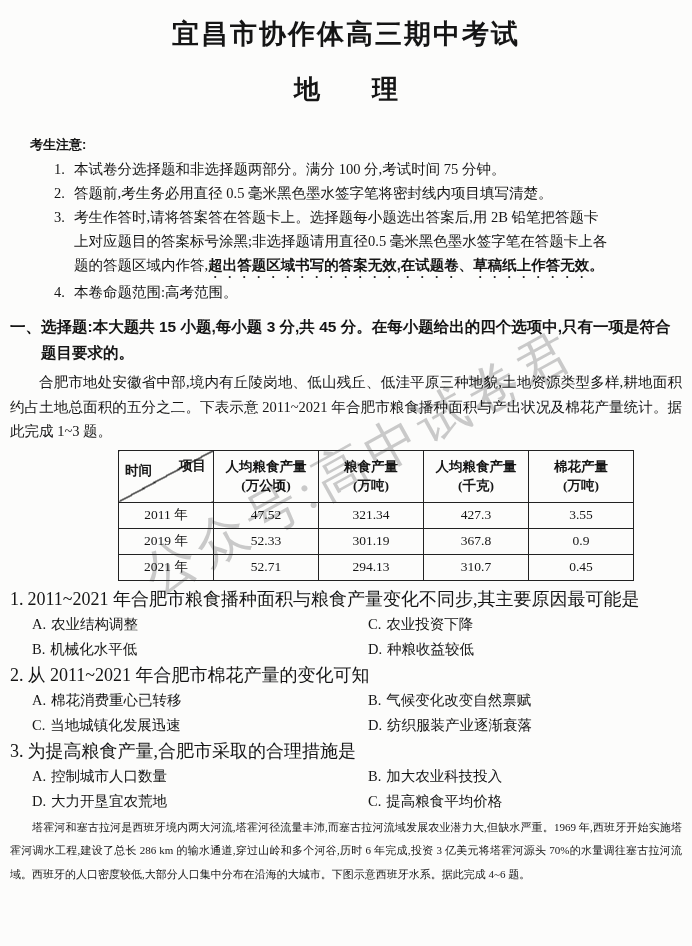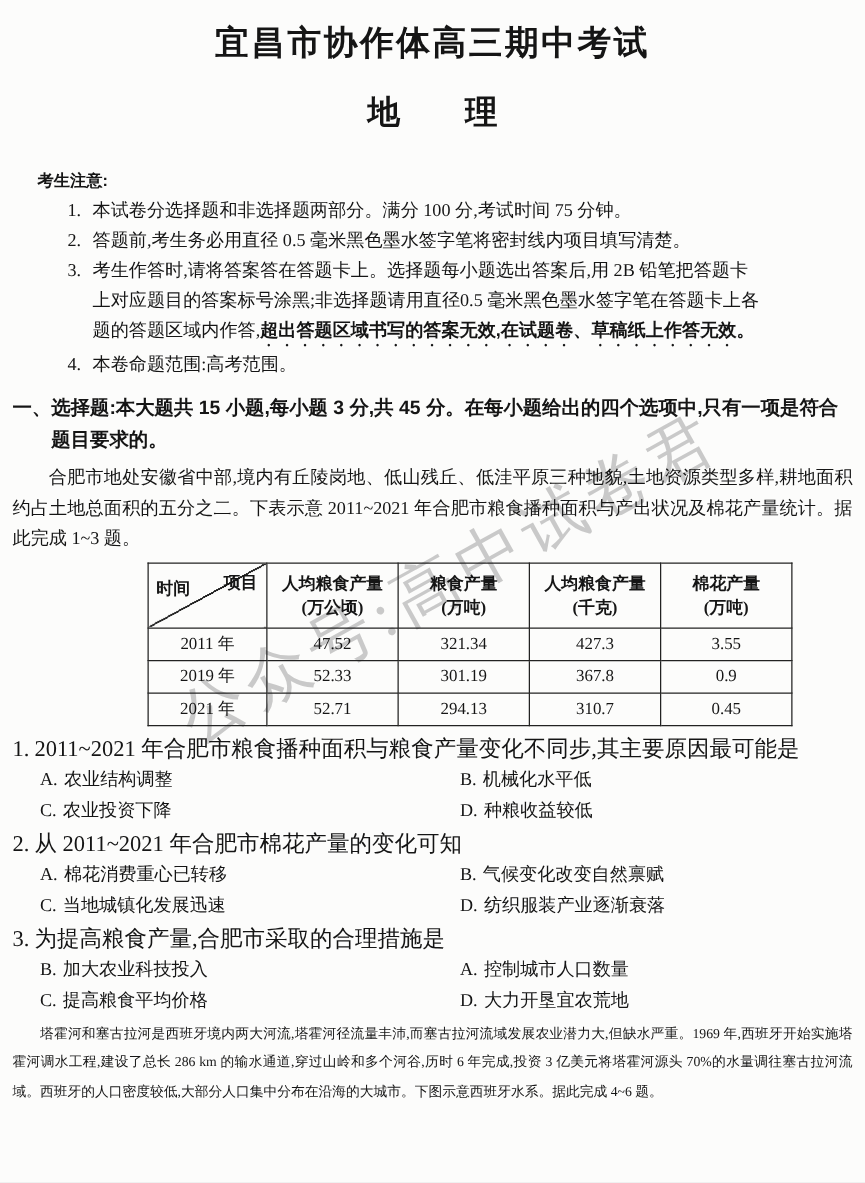"B. 机械化水平低" div.opt { order: before "C. 农业投资下降" -> after "C. 农业投资下降" }
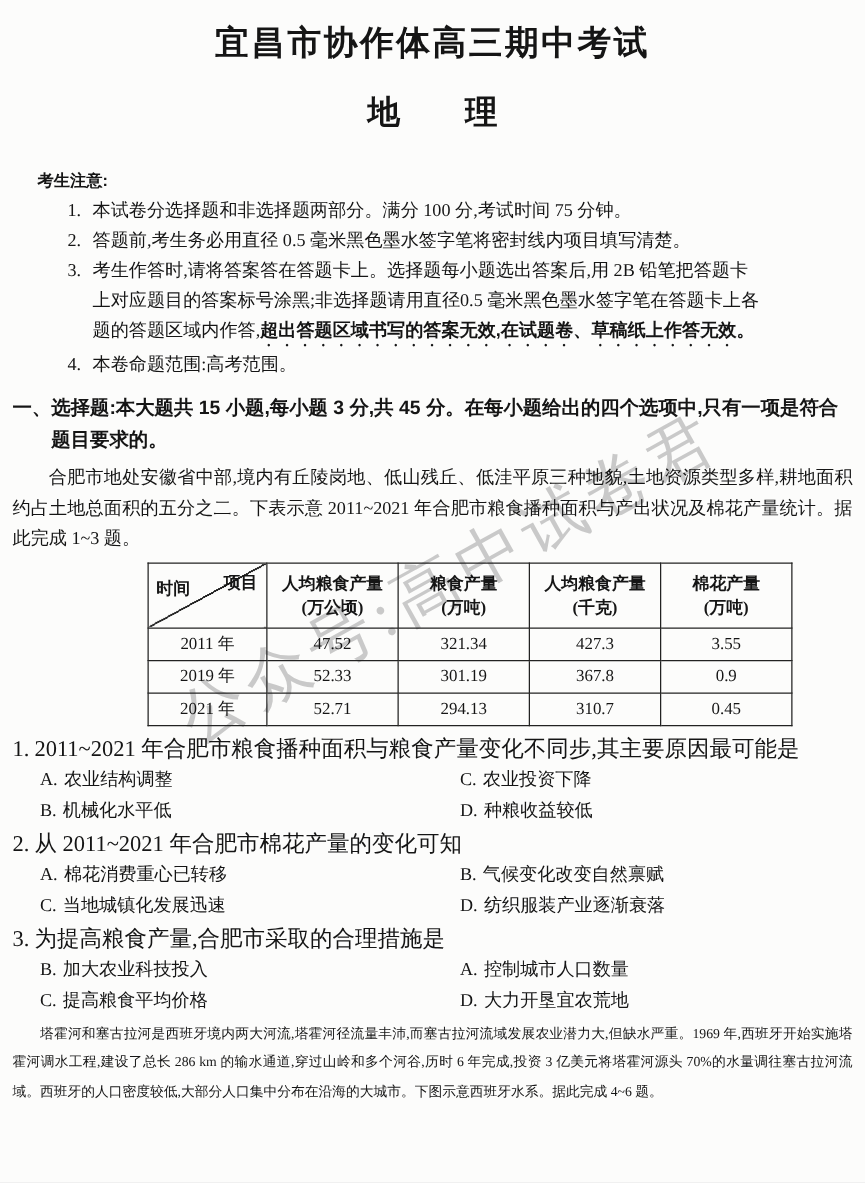"B. 加大农业科技投入" div.opt { order: before "A. 控制城市人口数量" -> after "A. 控制城市人口数量" }
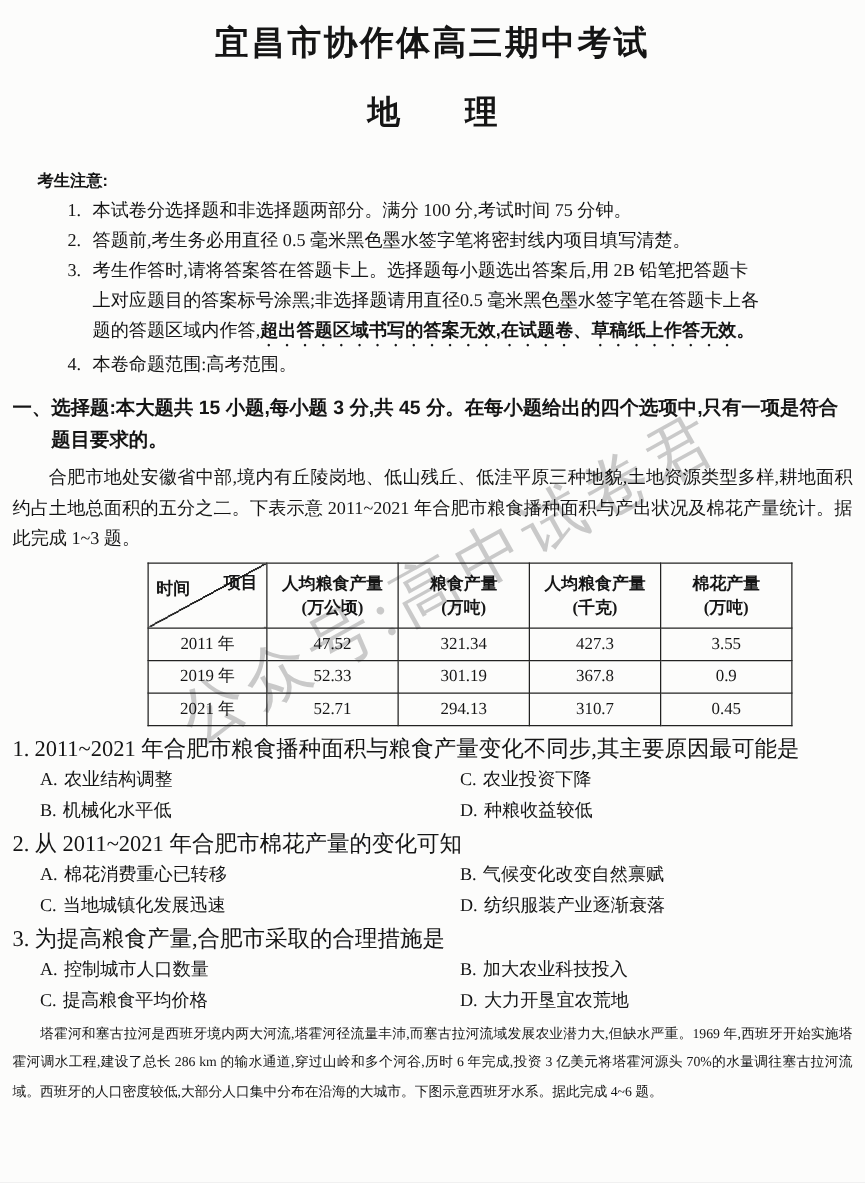"C. 提高粮食平均价格" div.opt { order: before "D. 大力开垦宜农荒地" -> after "D. 大力开垦宜农荒地" }
